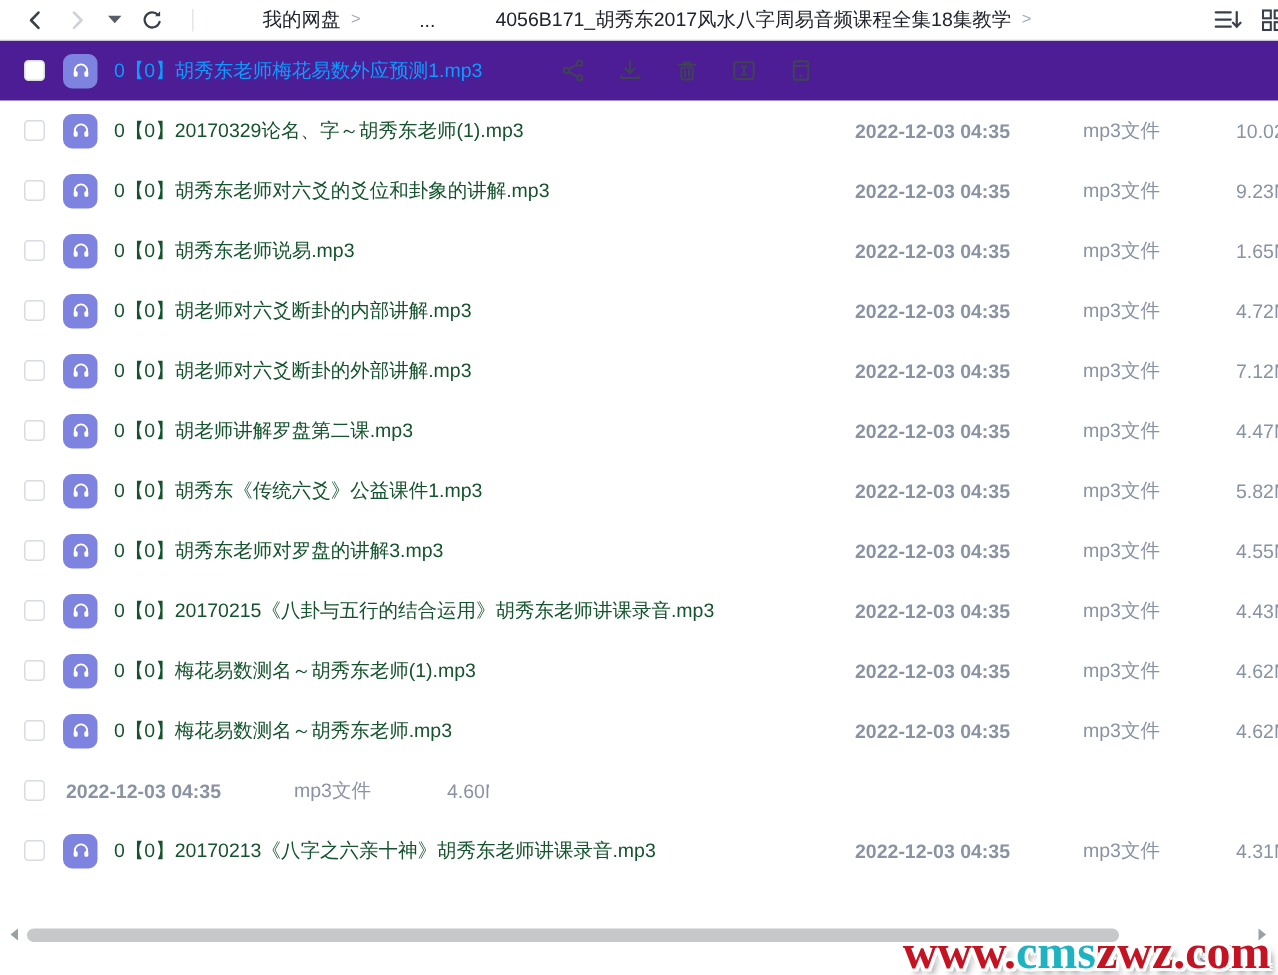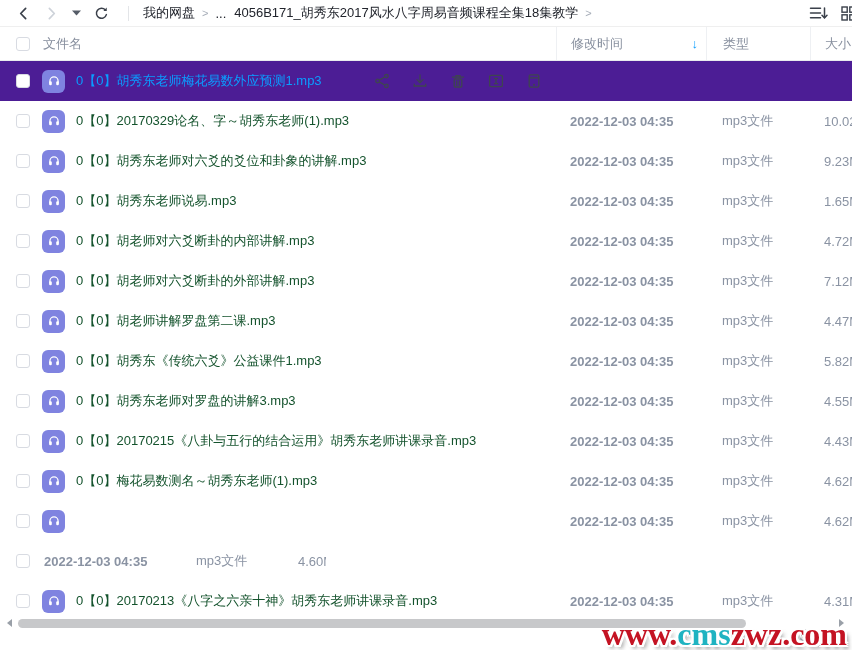"我的网盘" .bc-link { margin-left: none -> 32px }
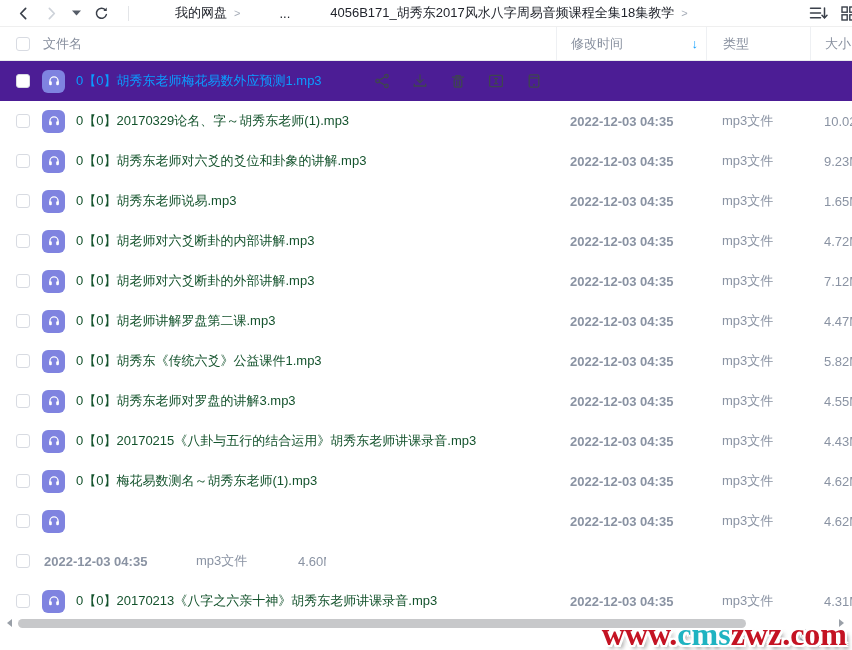"文件名" div.thead { html: <div> <span></span> <div> <span>文件名</span> </div> <div> <span>修改时间</span> <span>↓</span> </div> <div> <span>类型</span> </div> <div> <span>大小</span> </div> </div> -> none }
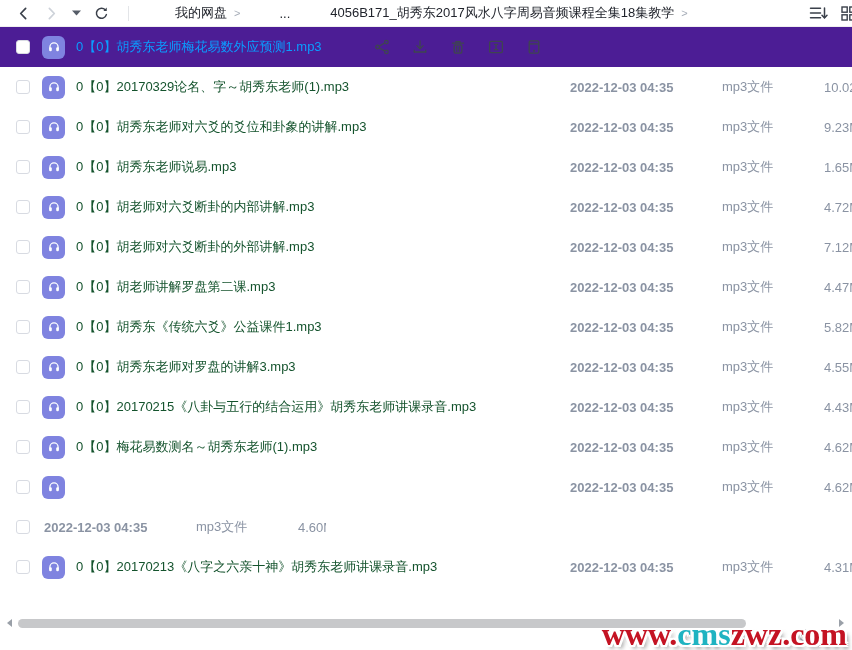"0【0】梅花易数测名～胡秀东老师.mp3" span.fname { html: none -> <span>0【0】梅花易数测名～胡秀东老师.mp3</span> }
